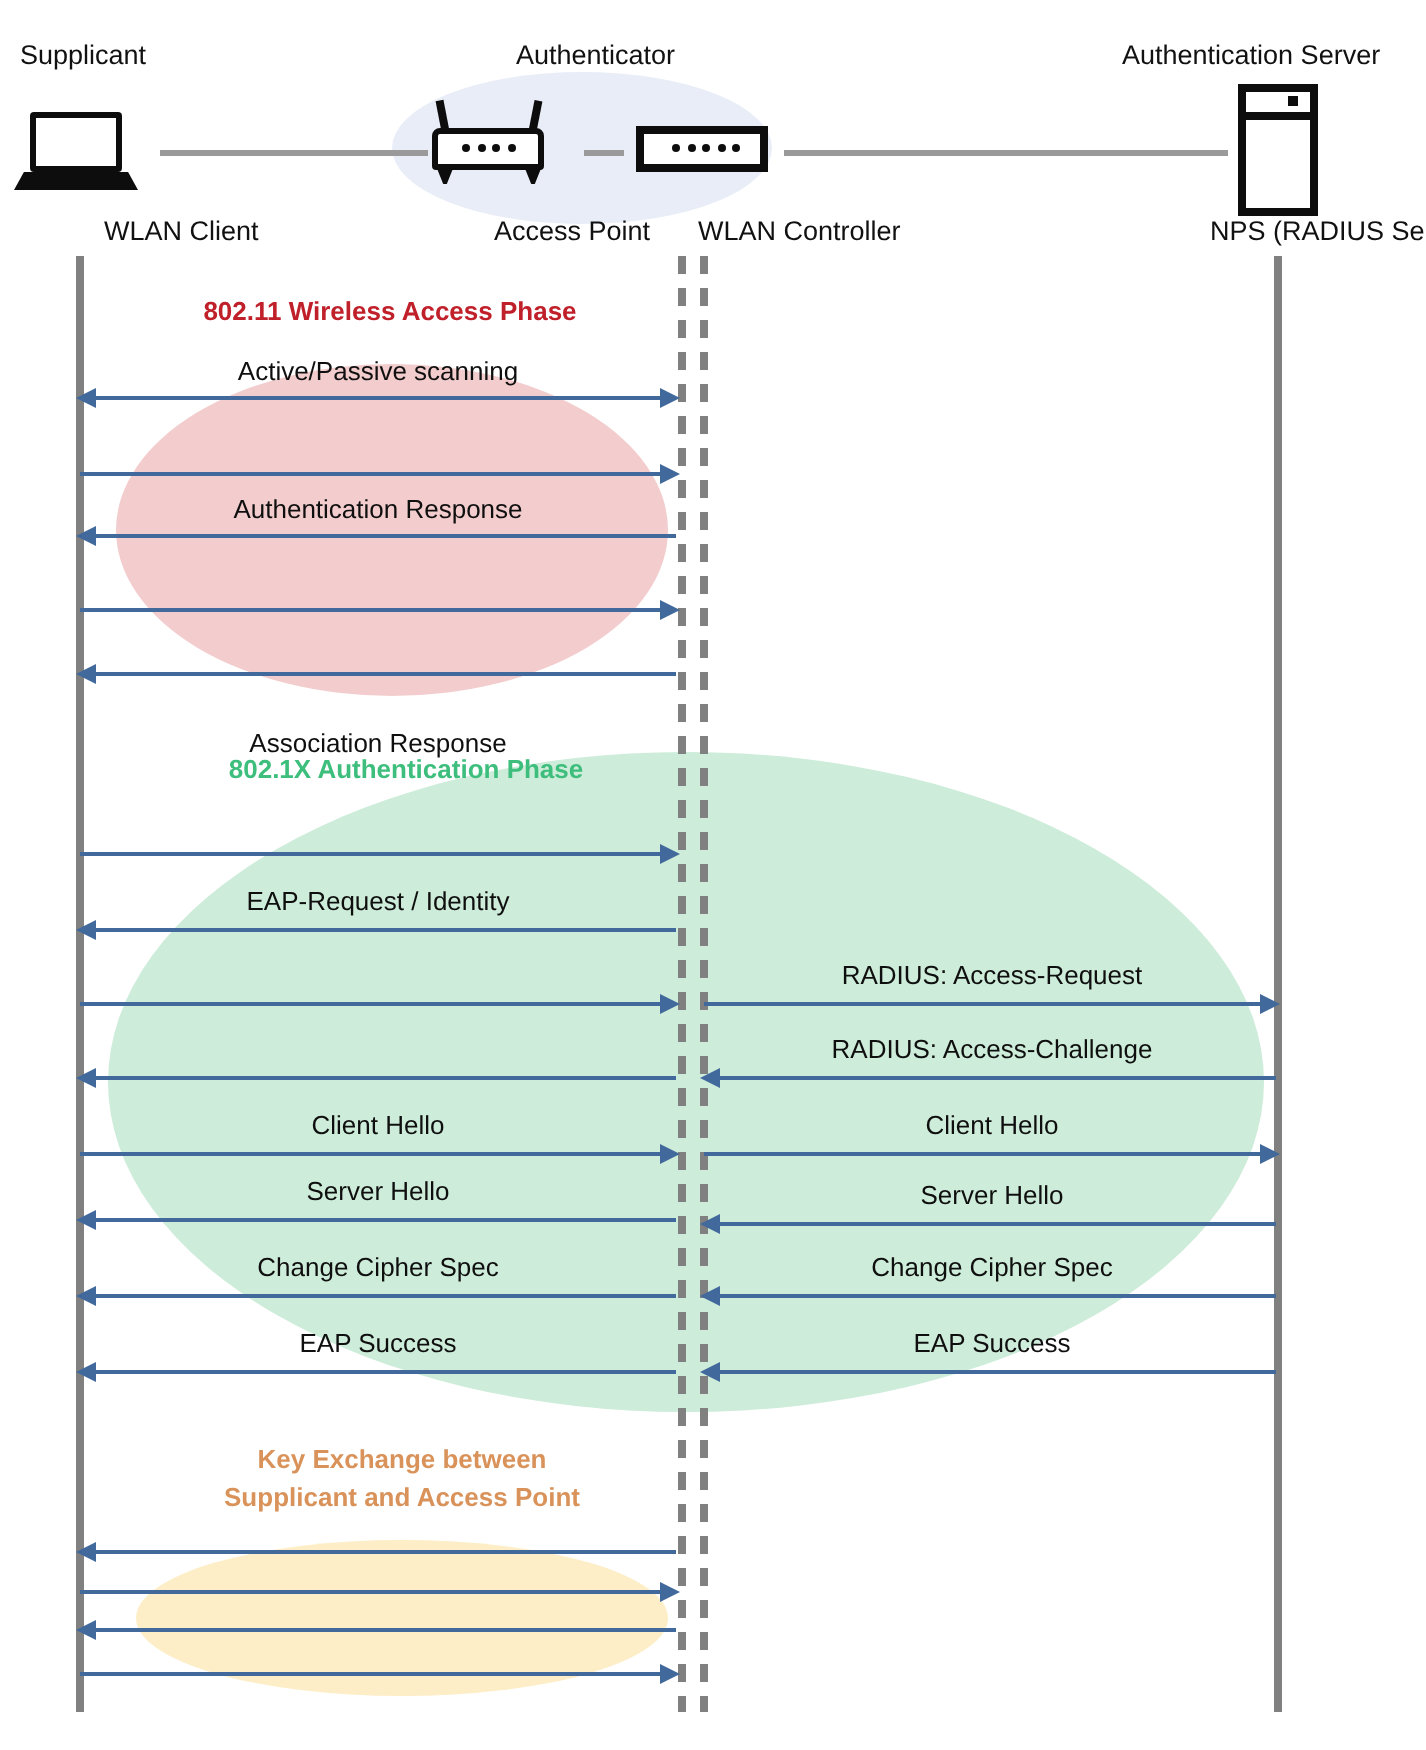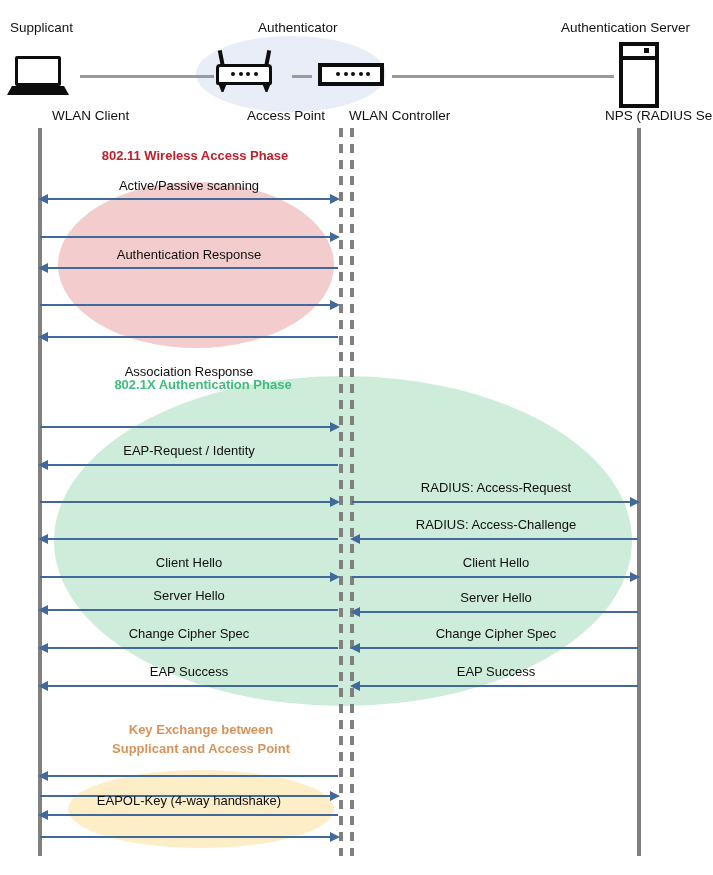"EAPOL-Key (4-way handshake)" div.msg-label { html: <div>EAPOL-Key (4-way handshake)</div> -> none }
